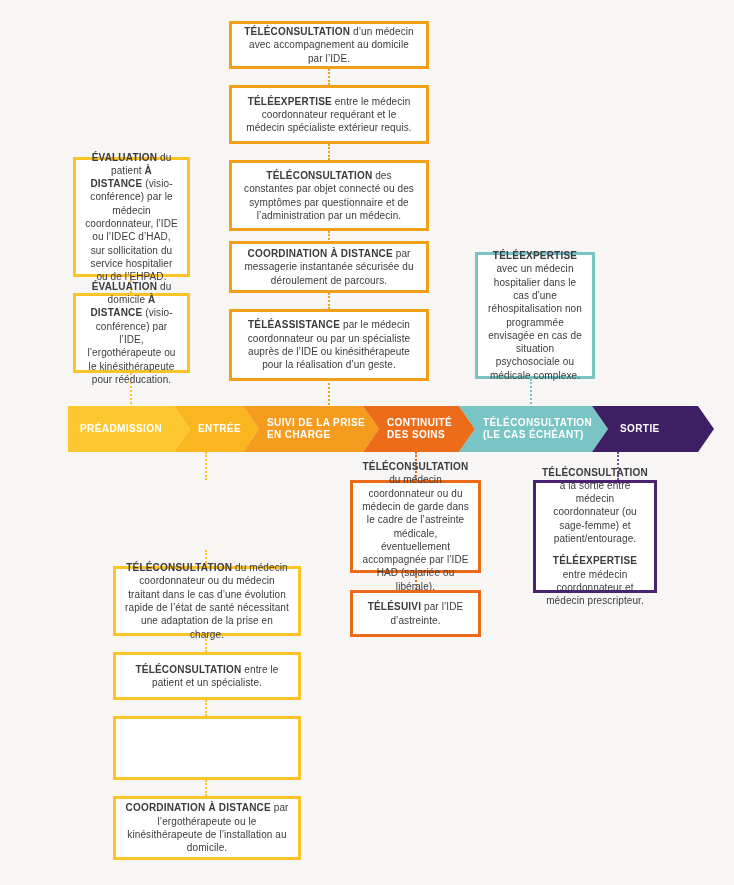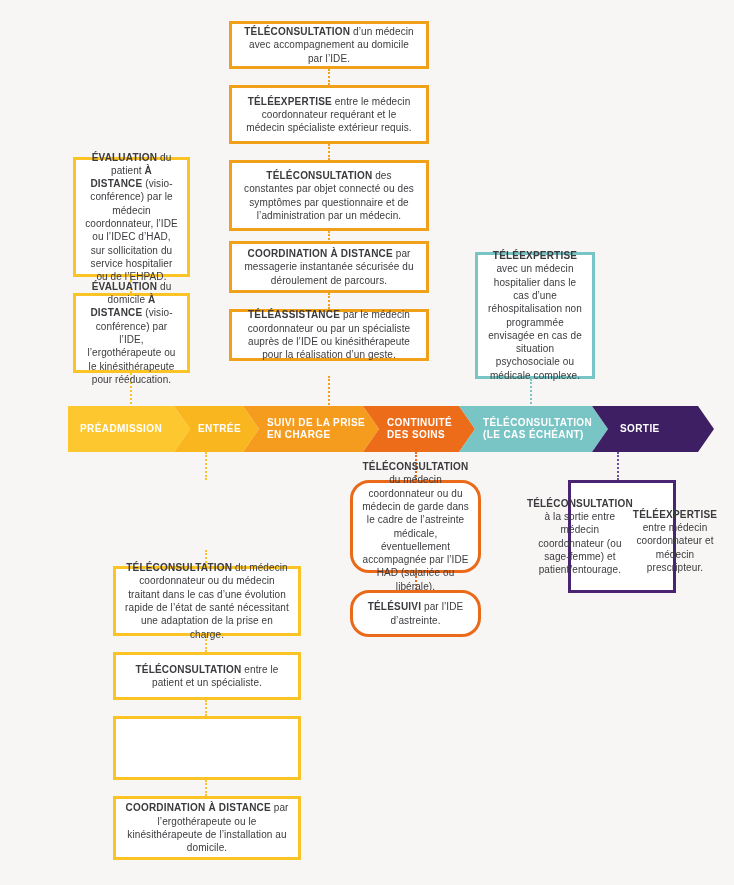"TÉLÉASSISTANCE par le médecin" div.card { height: 52px -> 72px }
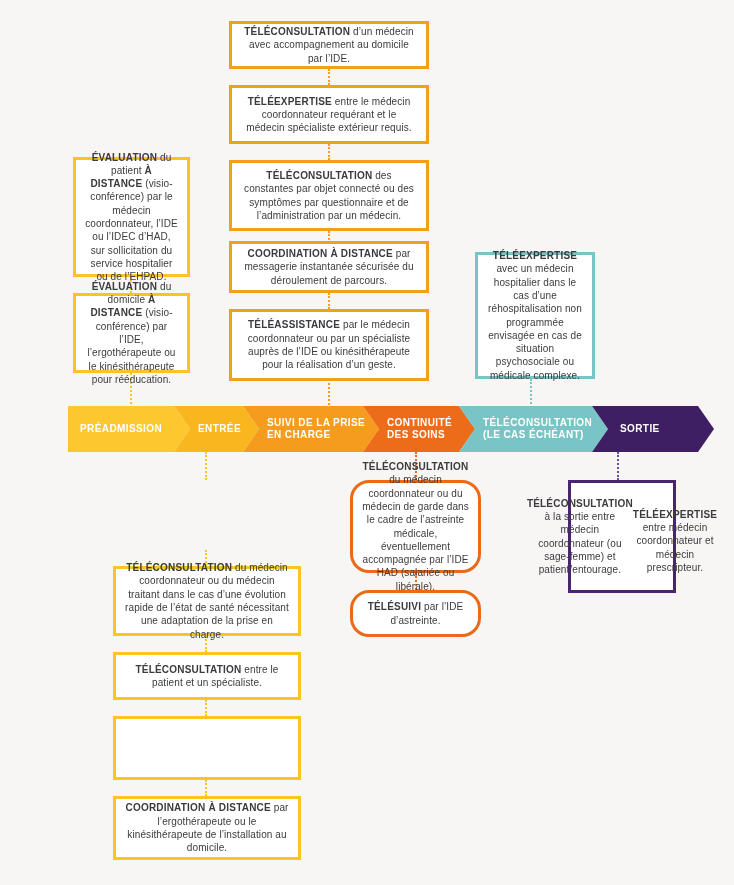"TÉLÉCONSULTATION du médecin coordonnateur ou du médecin de" .card.orange { border-radius: 19px -> none }
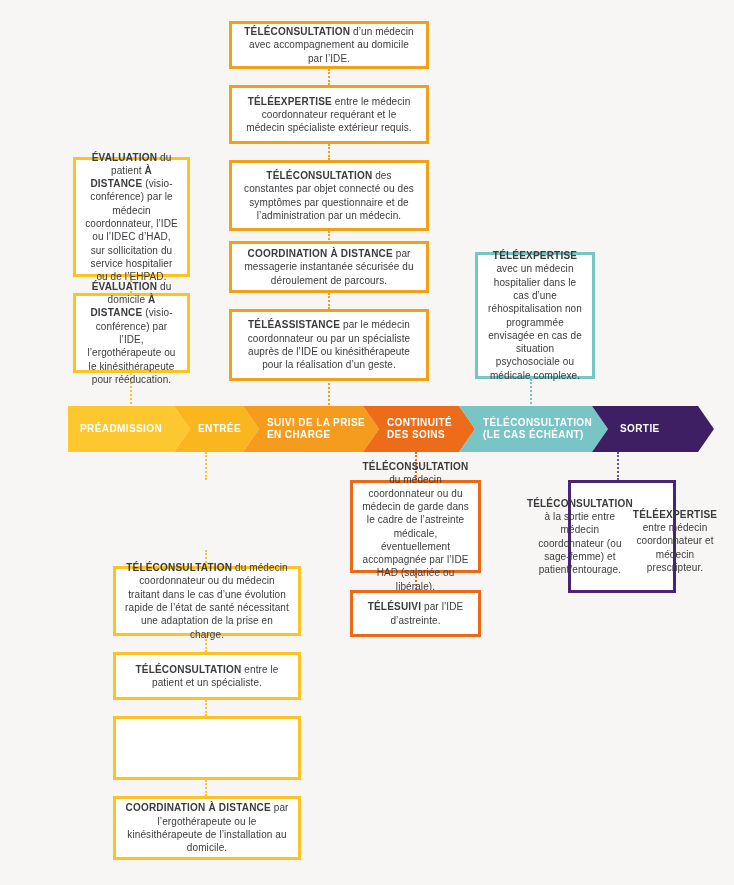"TÉLÉCONSULTATION à la sortie entre" div.card { flex-direction: row -> column; left: 568px -> 533px; width: 108px -> 124px }
